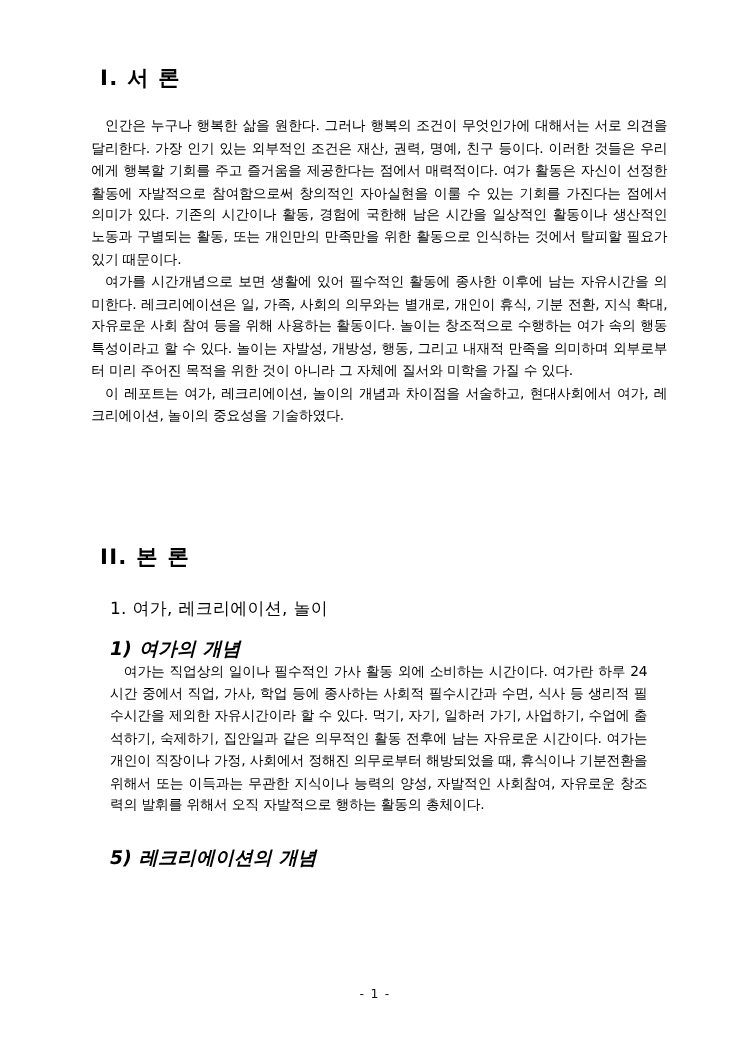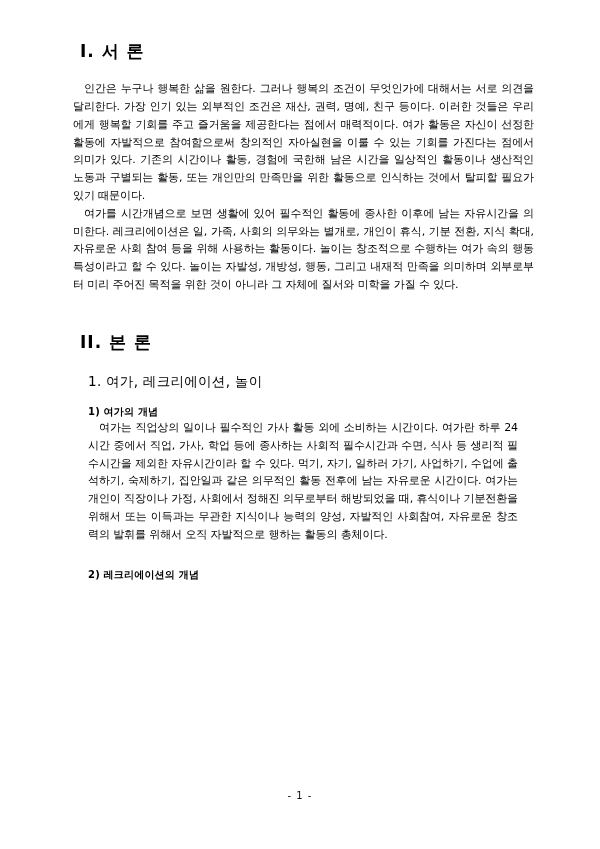"I. 서 론" .page { top: 0 -> 12px }
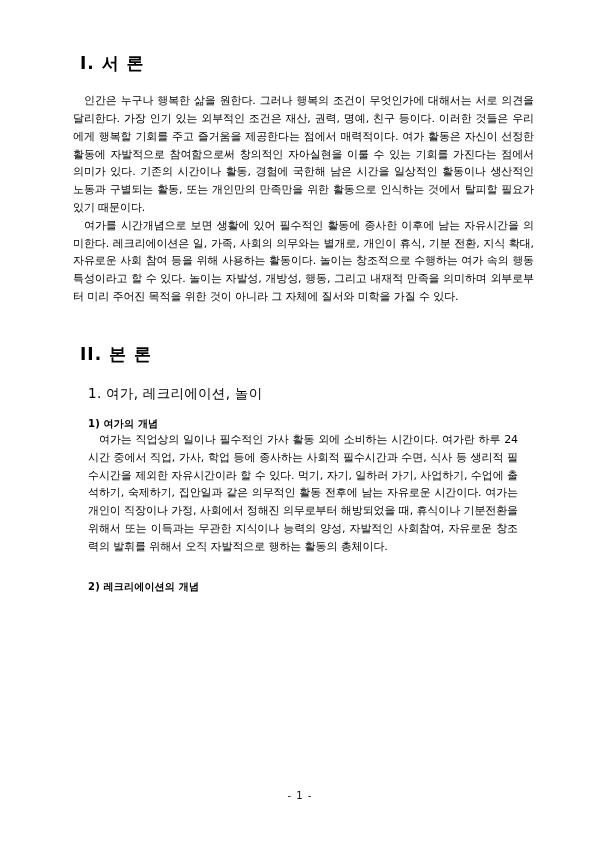"이 레포트는 여가, 레크리에이션, 놀이의" p.body { html: none -> <p>이 레포트는 여가, 레크리에이션, 놀이의 개념과 차이점을 서술하고, 현대사회에서 여가, 레크리에이션, 놀이의 중요성을 기술하였다.</p> }
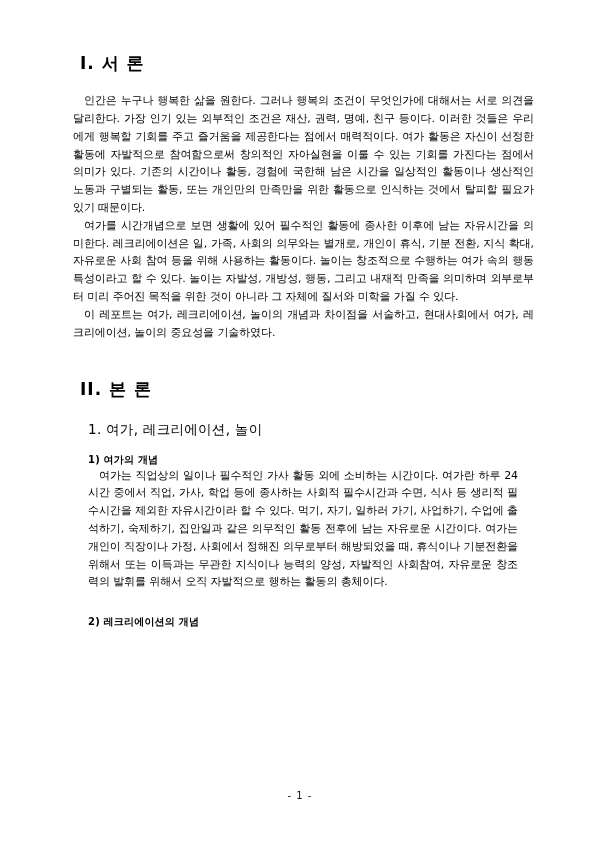"II. 본 론" .h1.second { margin-top: 37px -> 94px }
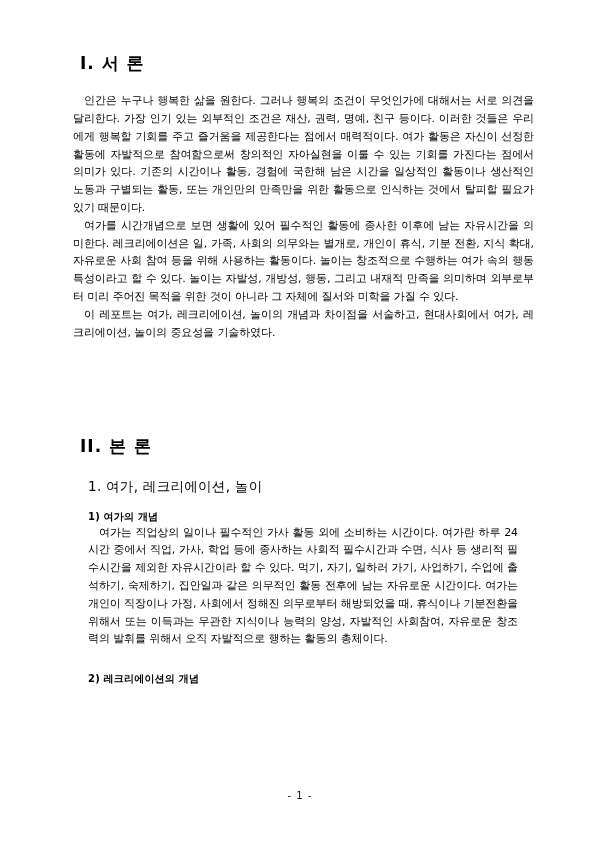"1) 여가의 개념" .h3 { font-size: 10px -> 15px; font-style: none -> italic }
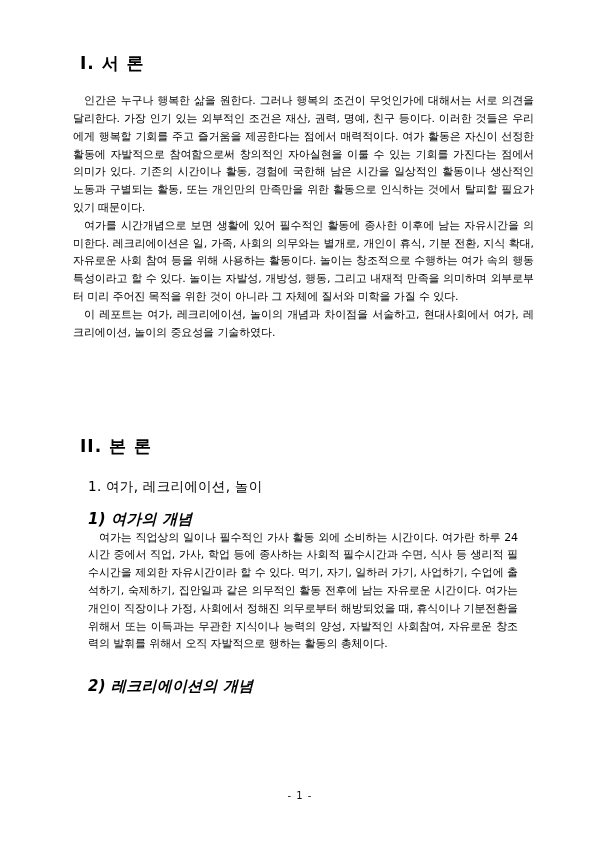"2) 레크리에이션의 개념" h3.h3 { text: 2 -> 5 }
